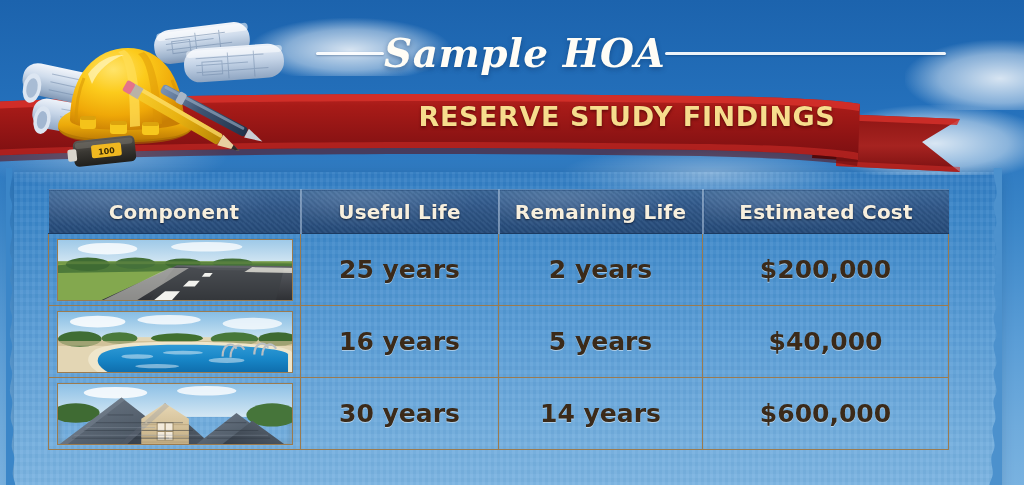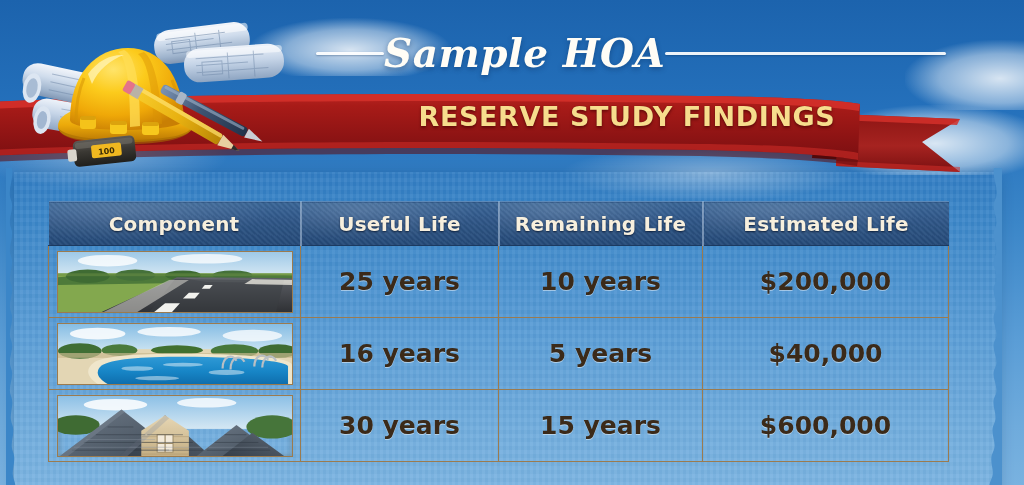"Component" .table { top: 201px -> 189px }
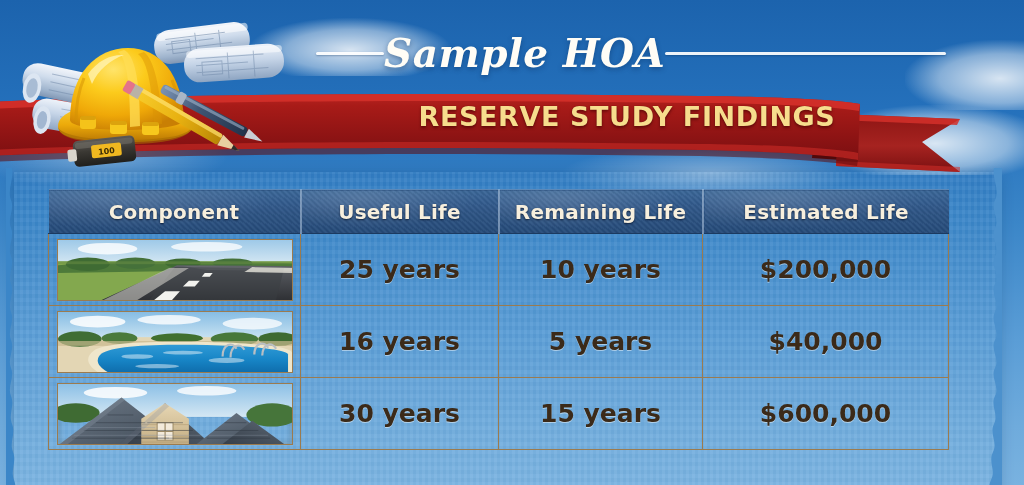"Estimated Life" th { text: Life -> Cost }
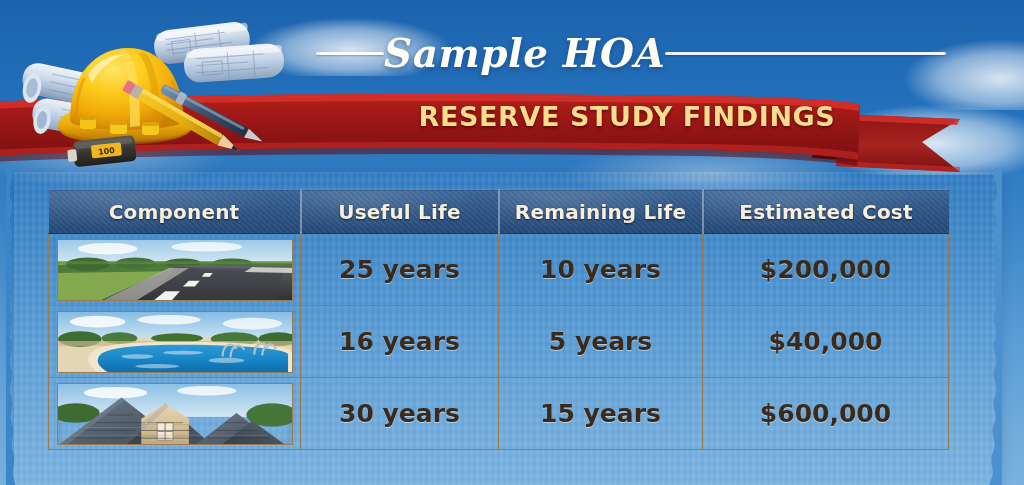"10 years" td { text: 10 -> 2 }
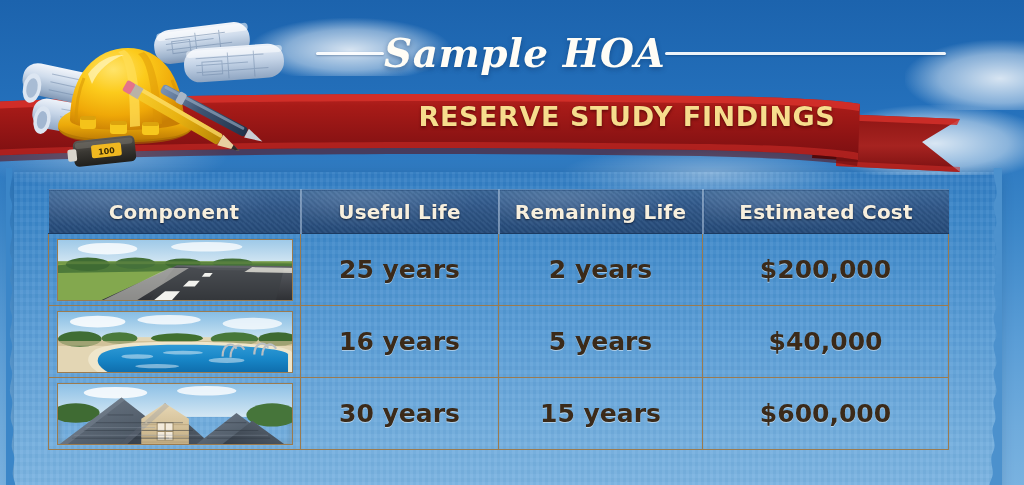"15 years" td { text: 15 -> 14 }
